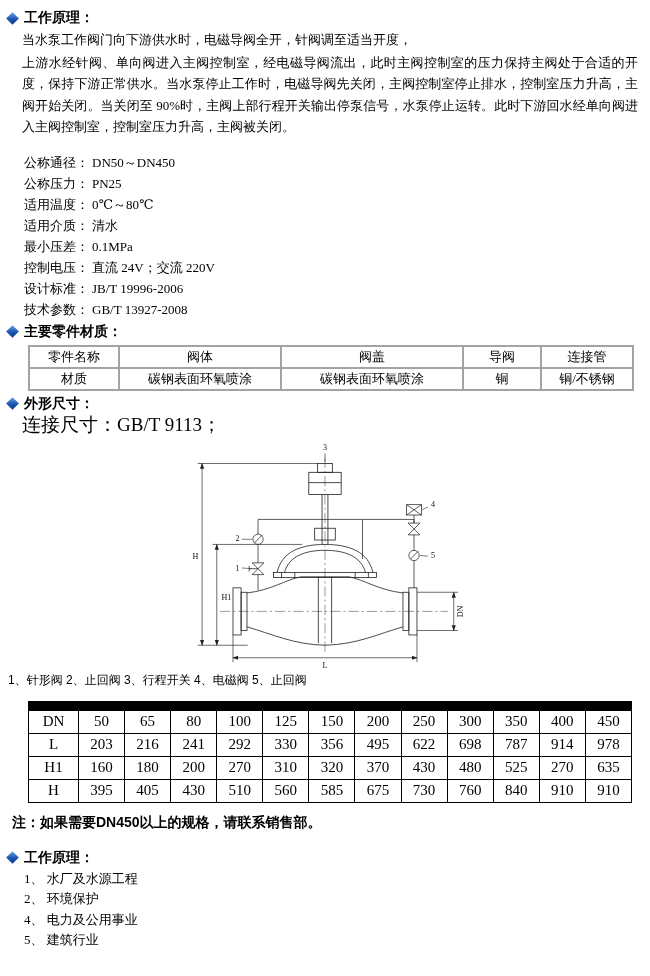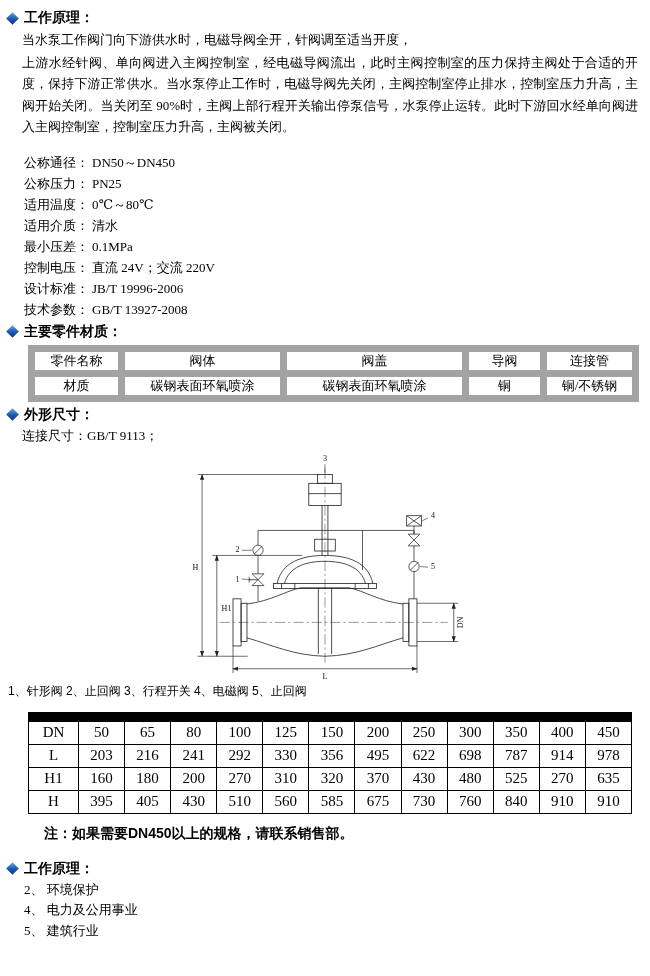"零件名称" .mat-table td { border: 7px solid #a3a3a3 -> 2px solid #a3a3a3 }
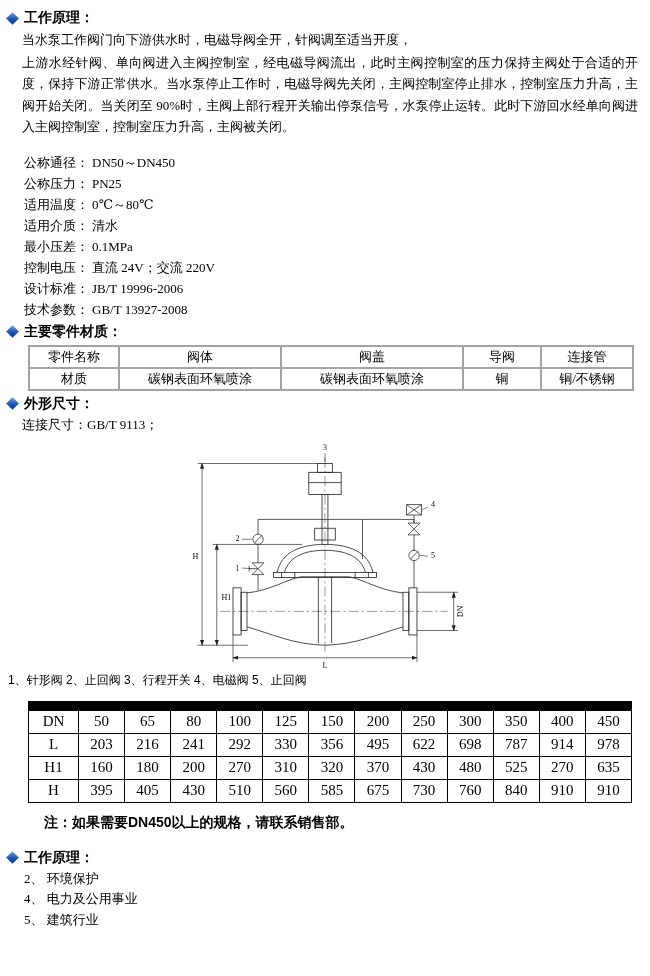"连接尺寸：GB/T 9113；" .conn-line { font-size: 13px -> 19px }
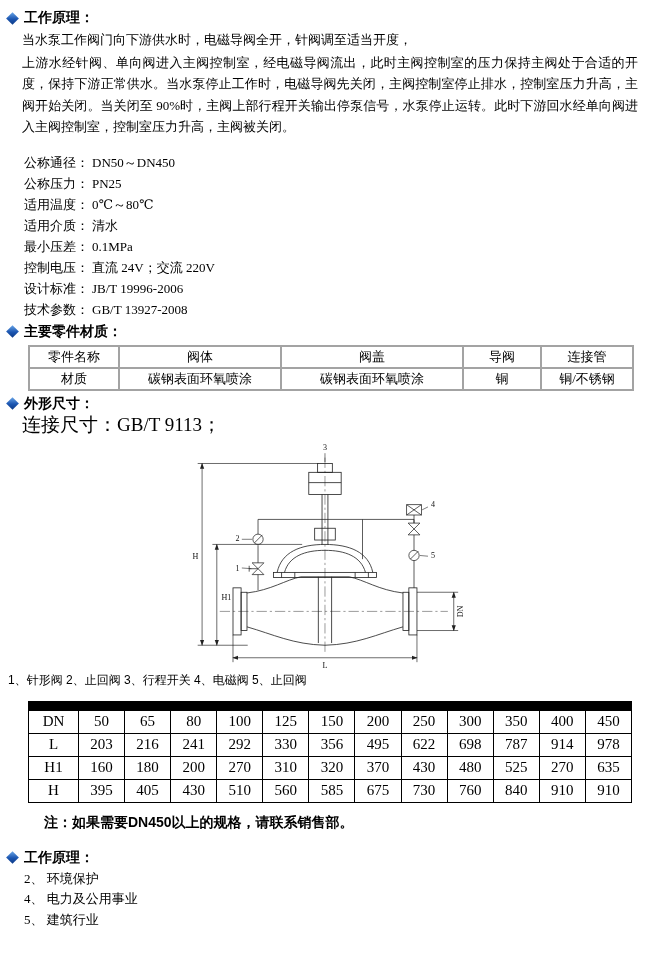"注：如果需要DN450以上的规格，请联系销售部。" .note { margin: 11px 0 0 36px -> 11px 0 0 4px }
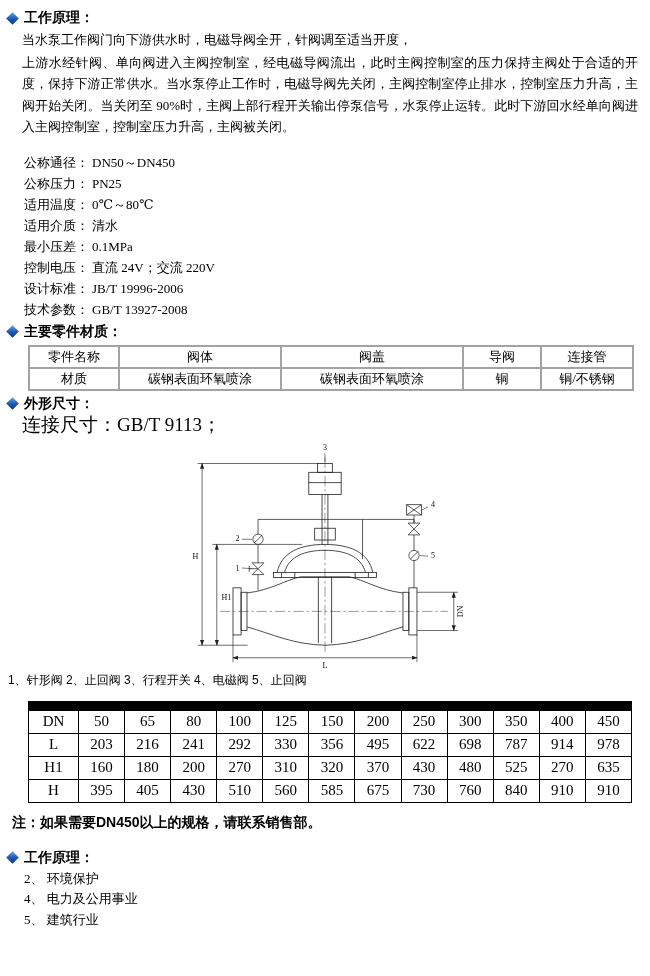"1、 水厂及水源工程" div.app-item { html: none -> <div>1、 水厂及水源工程</div> }
